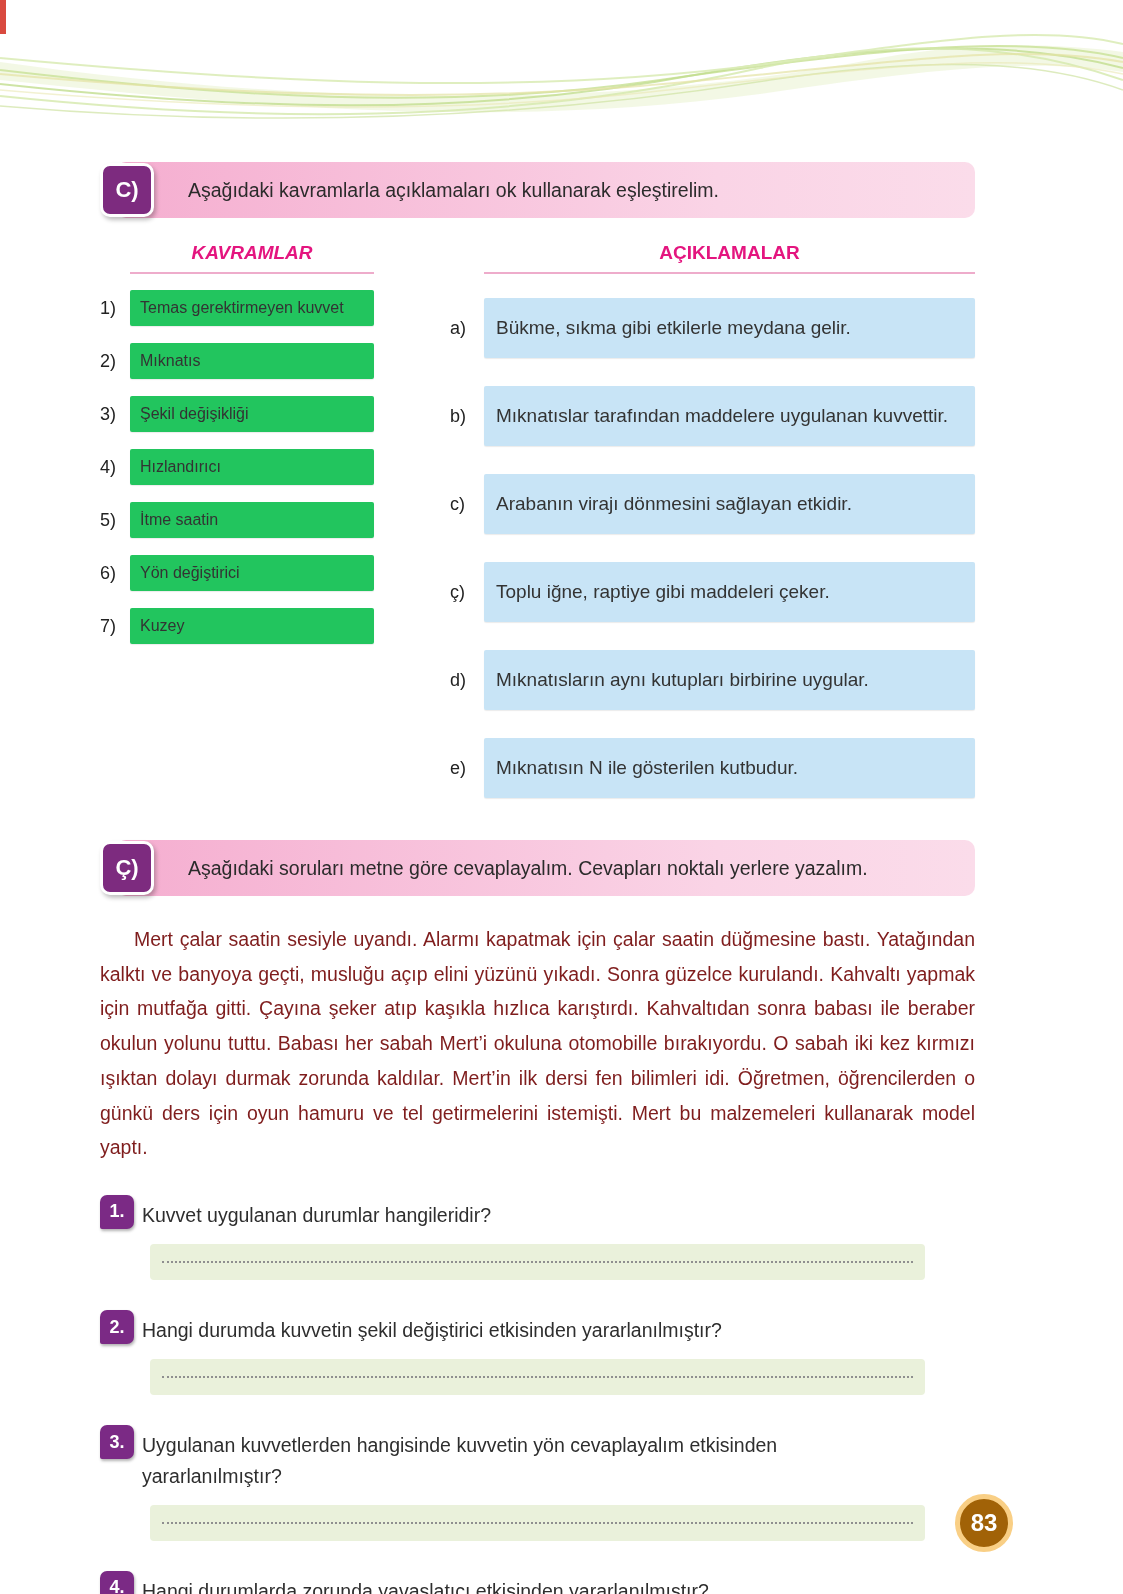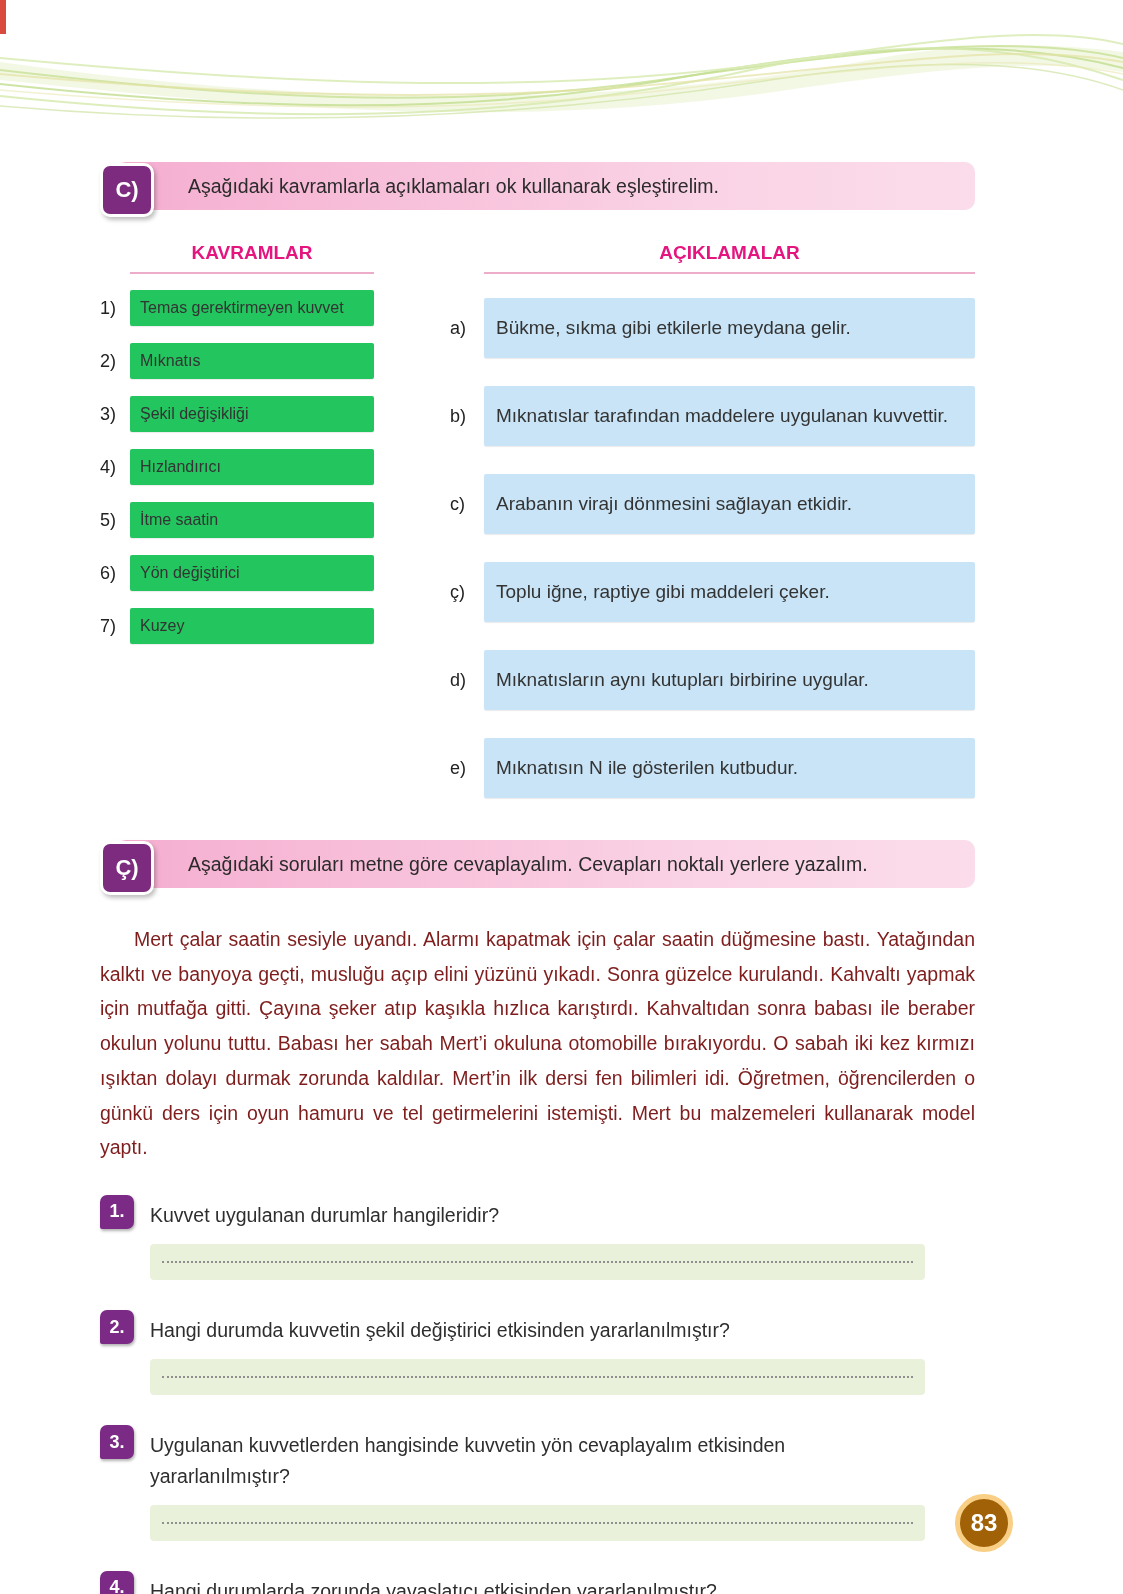"Aşağıdaki kavramlarla açıklamaları ok" .banner-pill { height: 48px -> 56px }
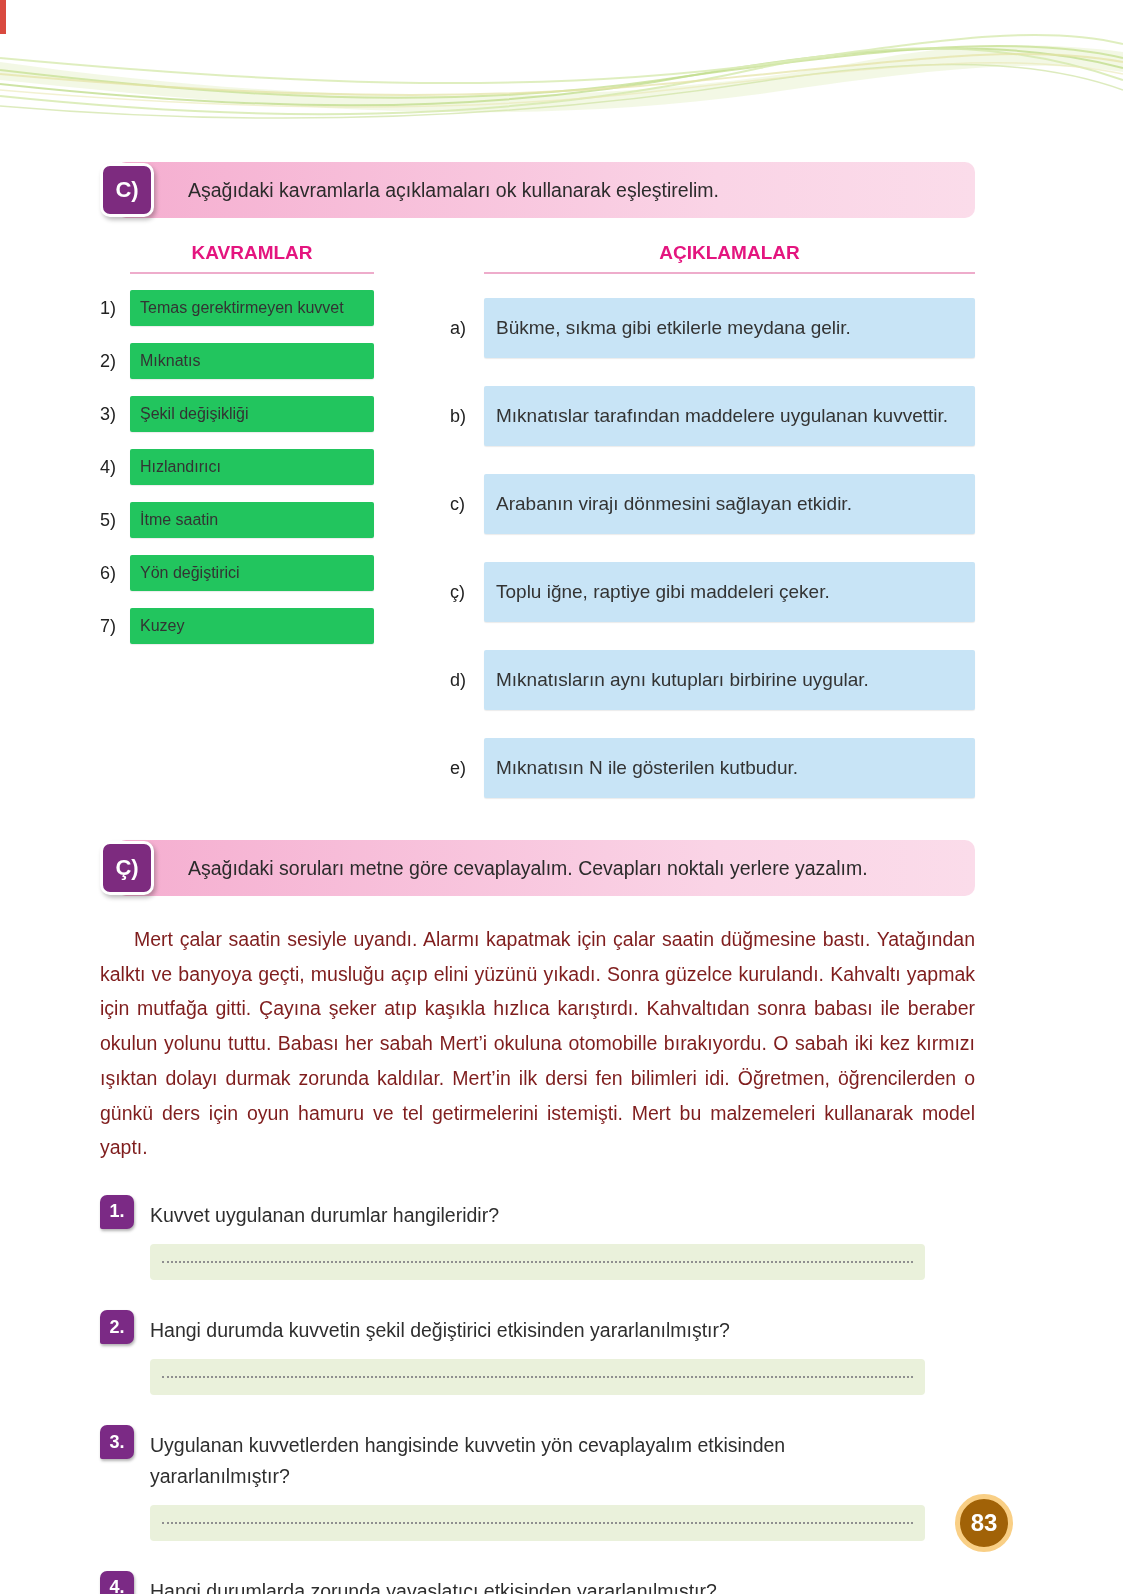"KAVRAMLAR" .col-concepts .col-header { font-style: none -> italic }
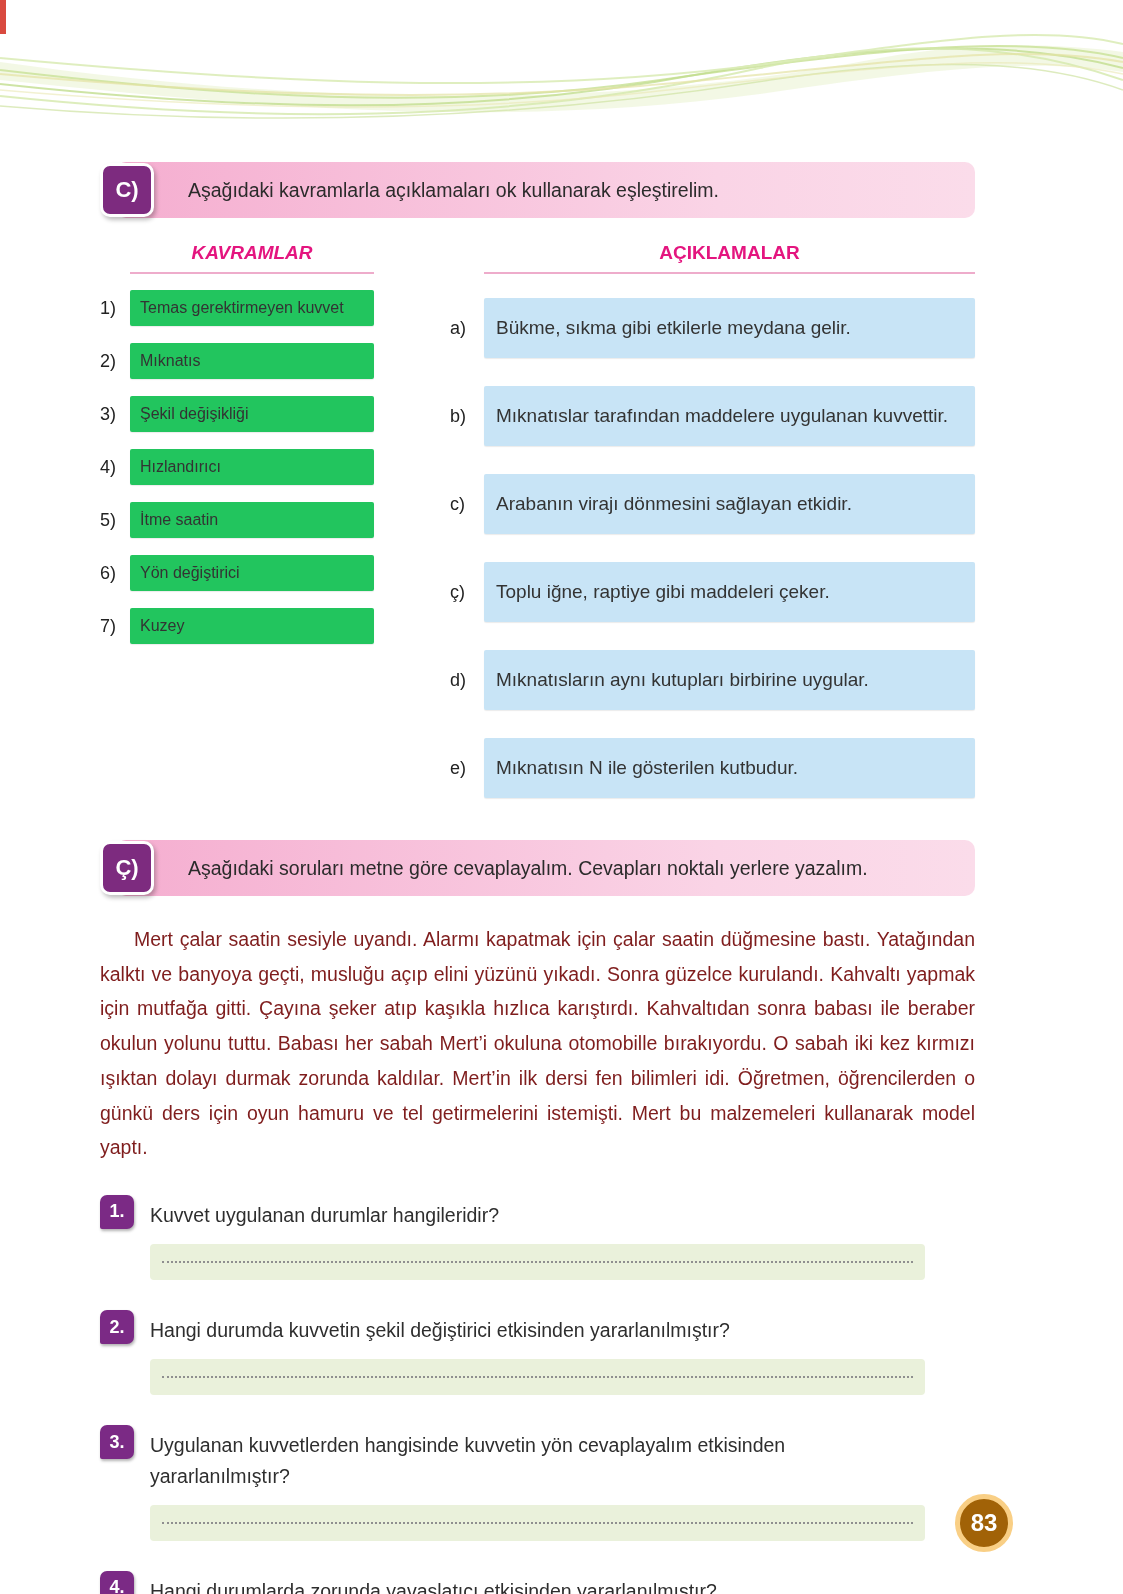"Kuvvet uygulanan durumlar hangileridir?" .qtext { margin-left: 16px -> 8px }
